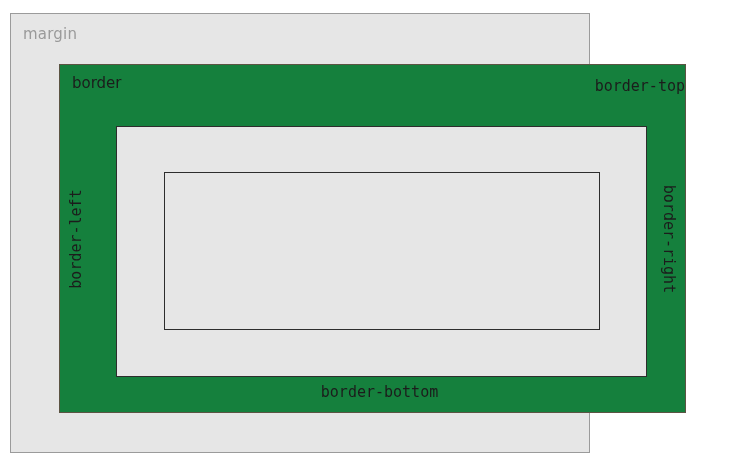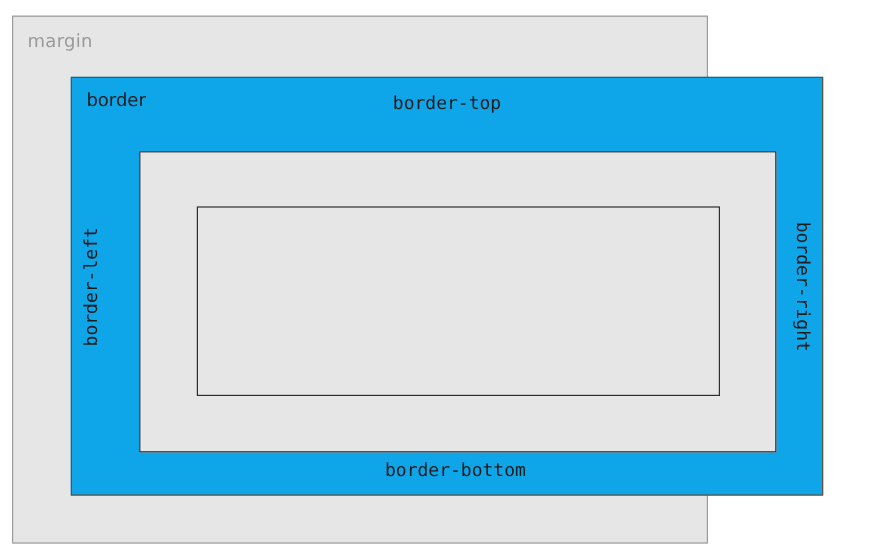"border" .border-box { background: #0ea5e9 -> #15803d }
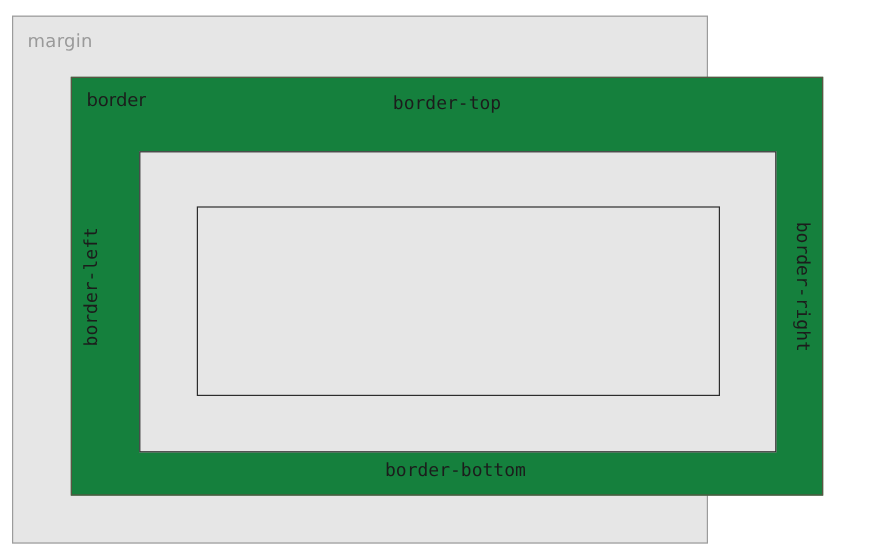"border-top" .edge-top { text-align: center -> right }
